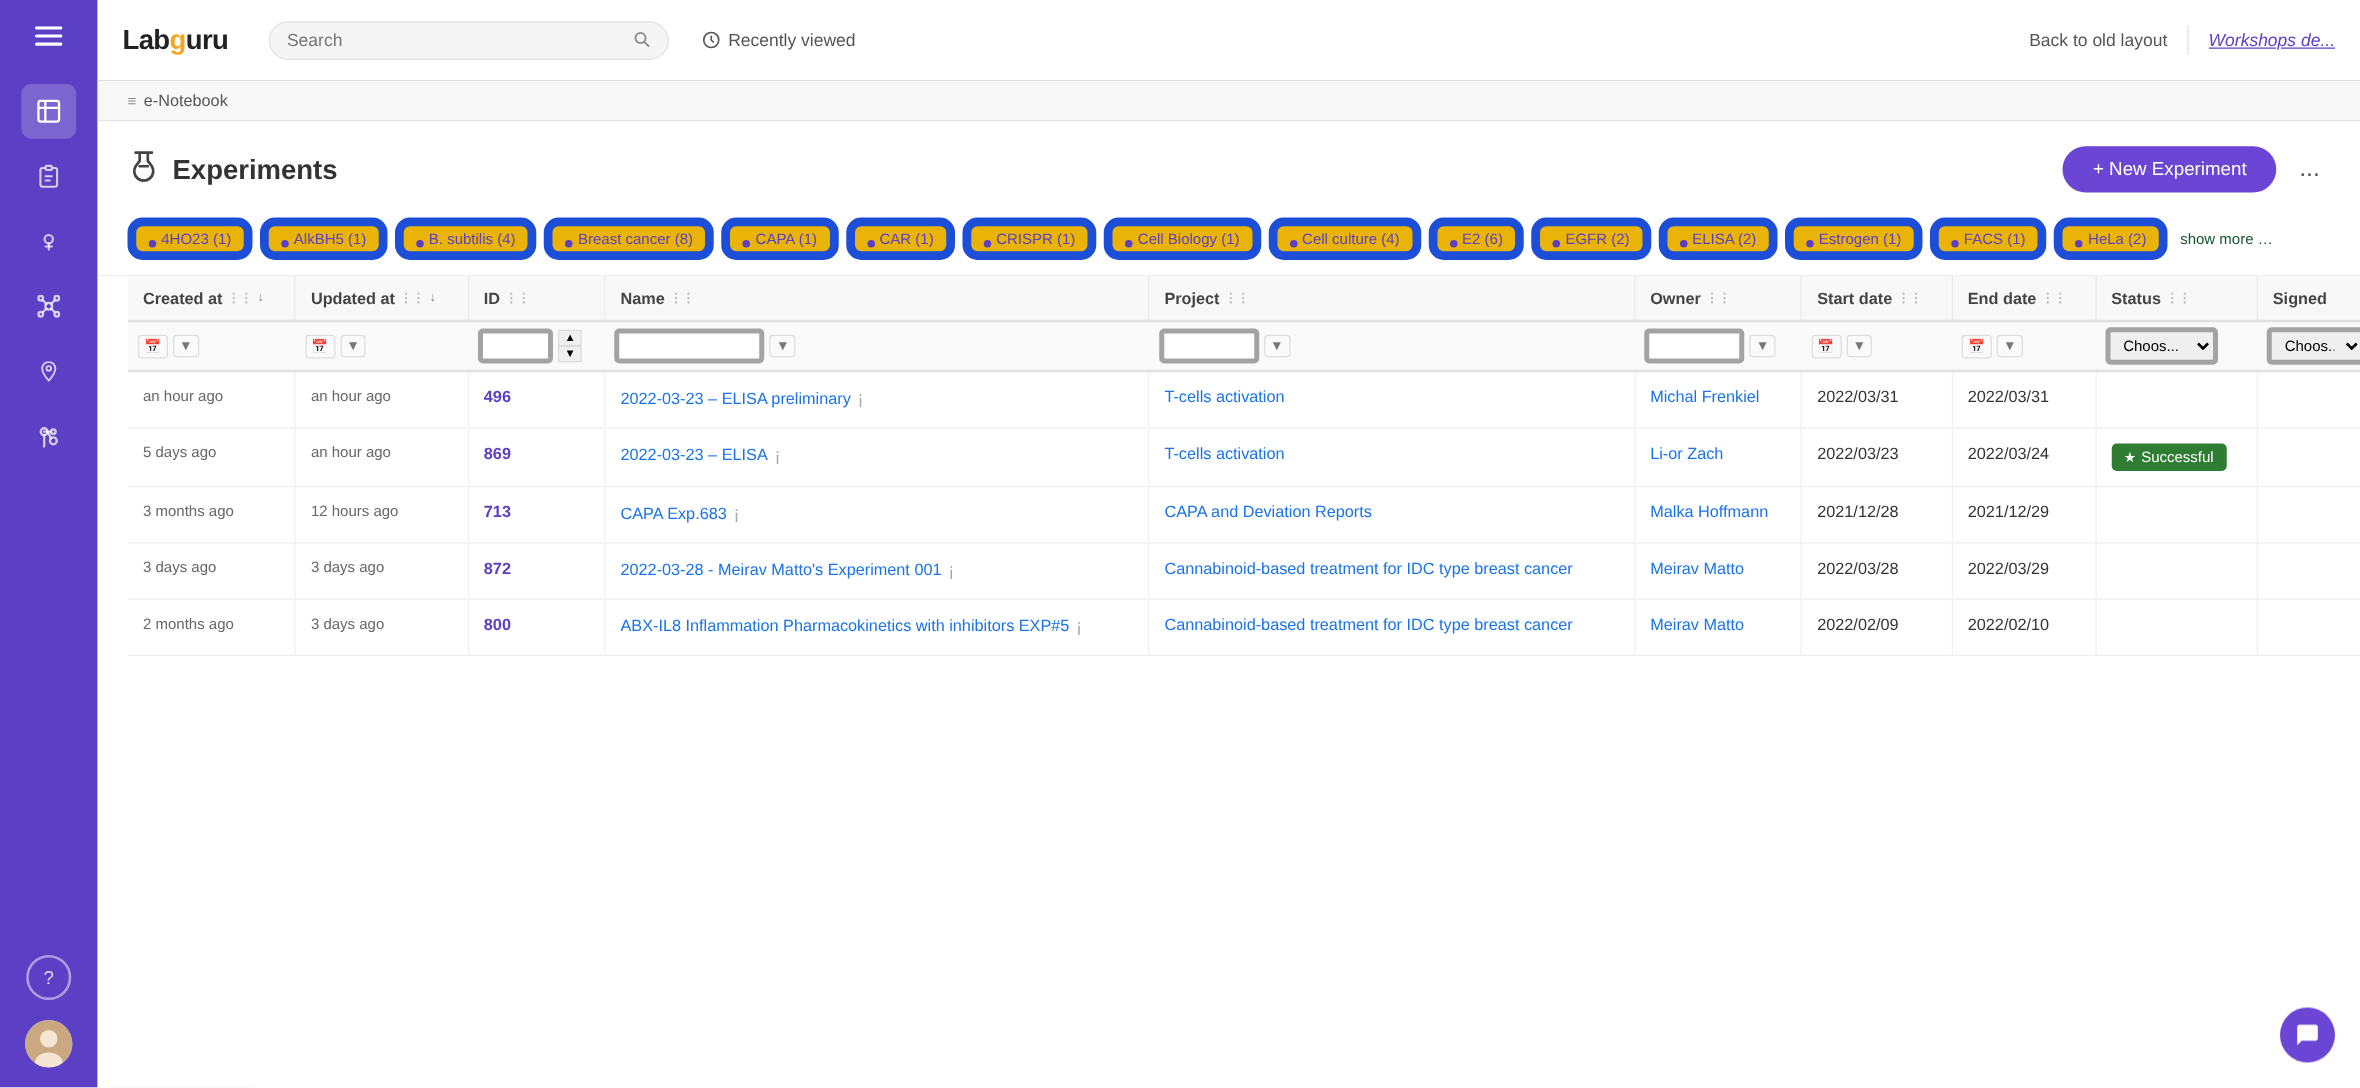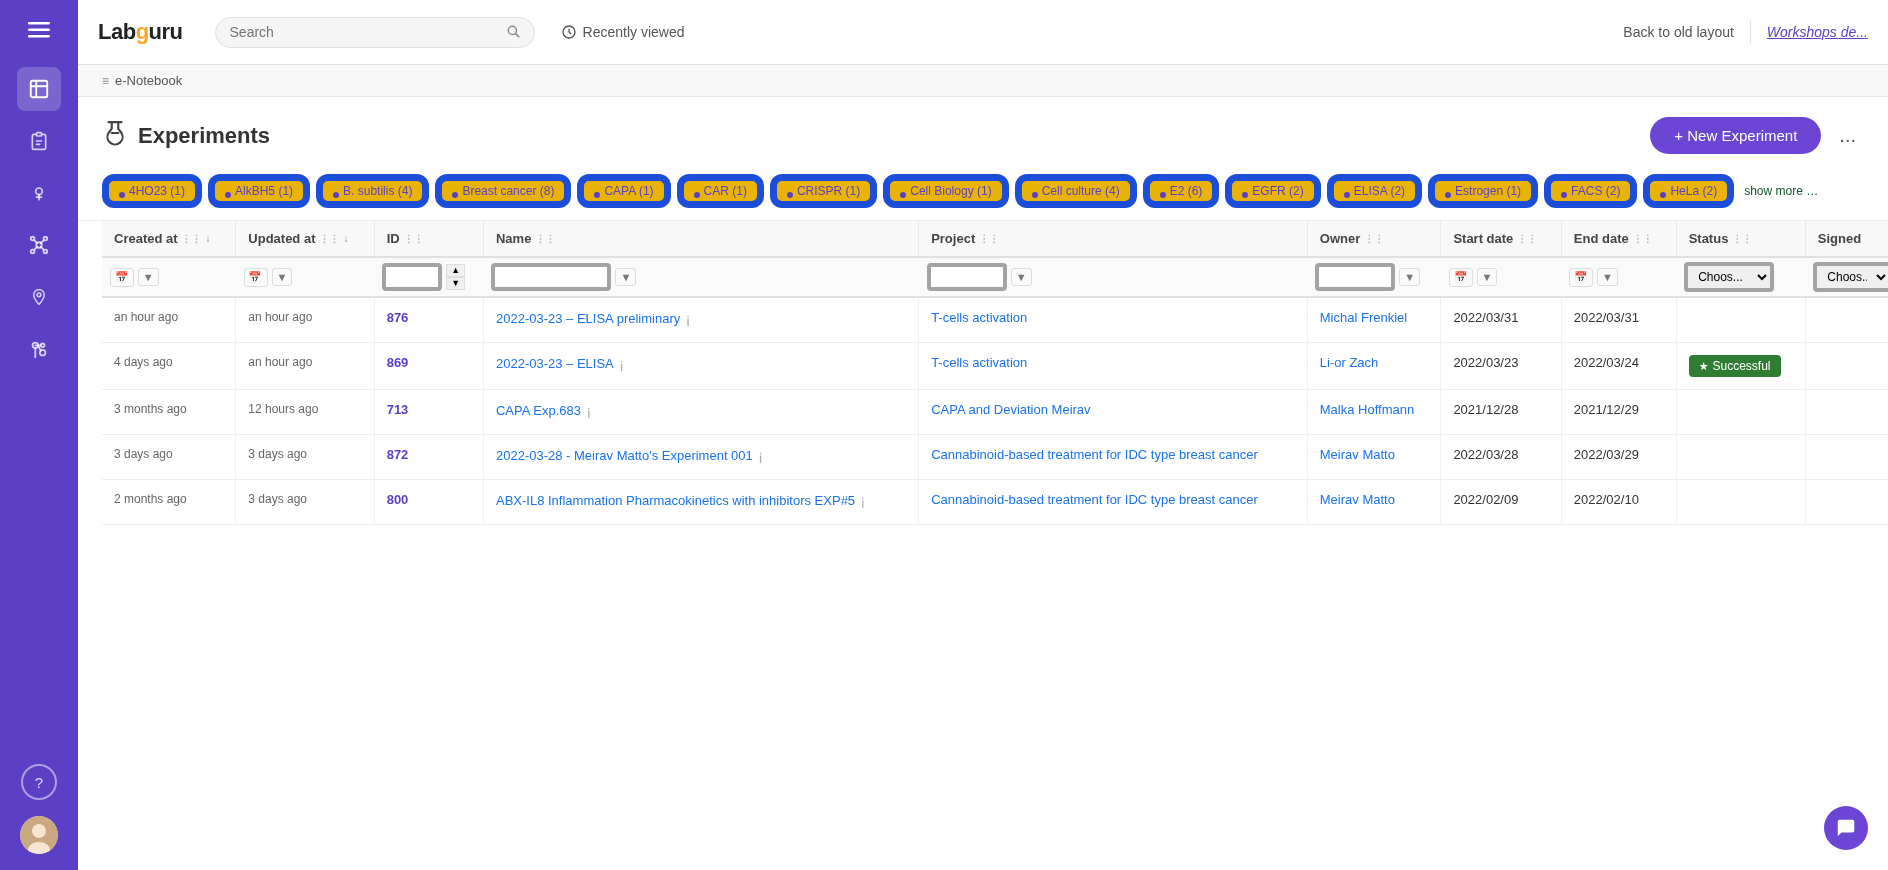"FACS (2)" span { text: 2 -> 1 }
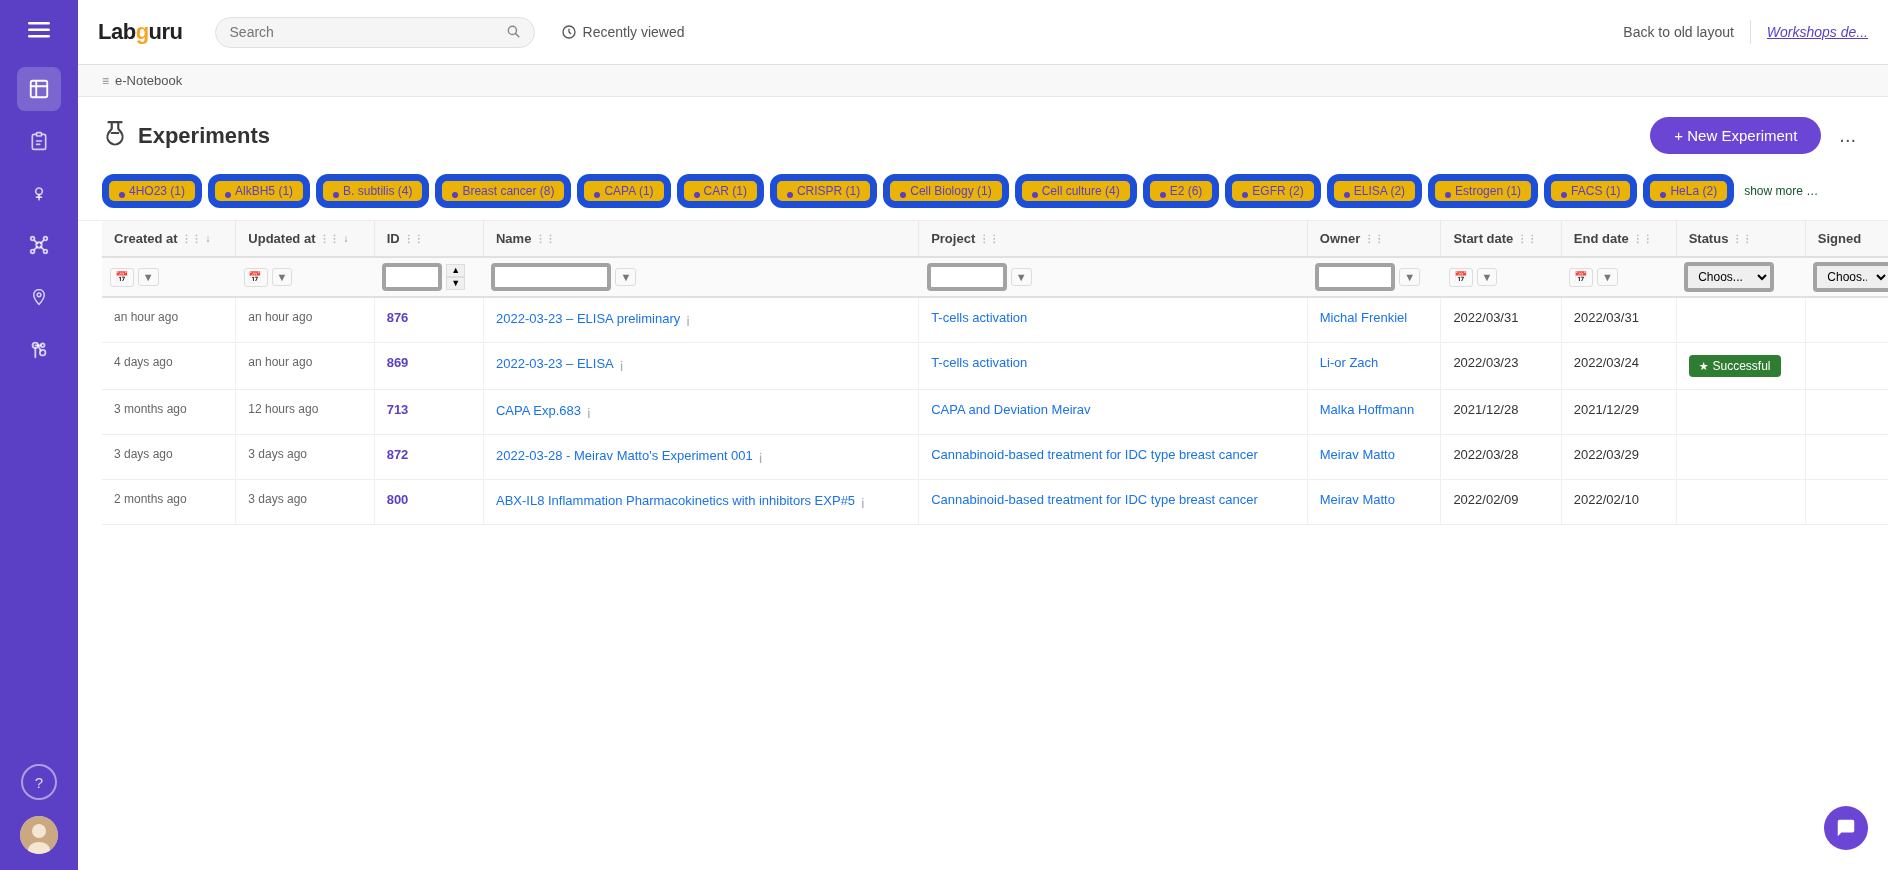"876" a.id-link { text: 876 -> 496 }
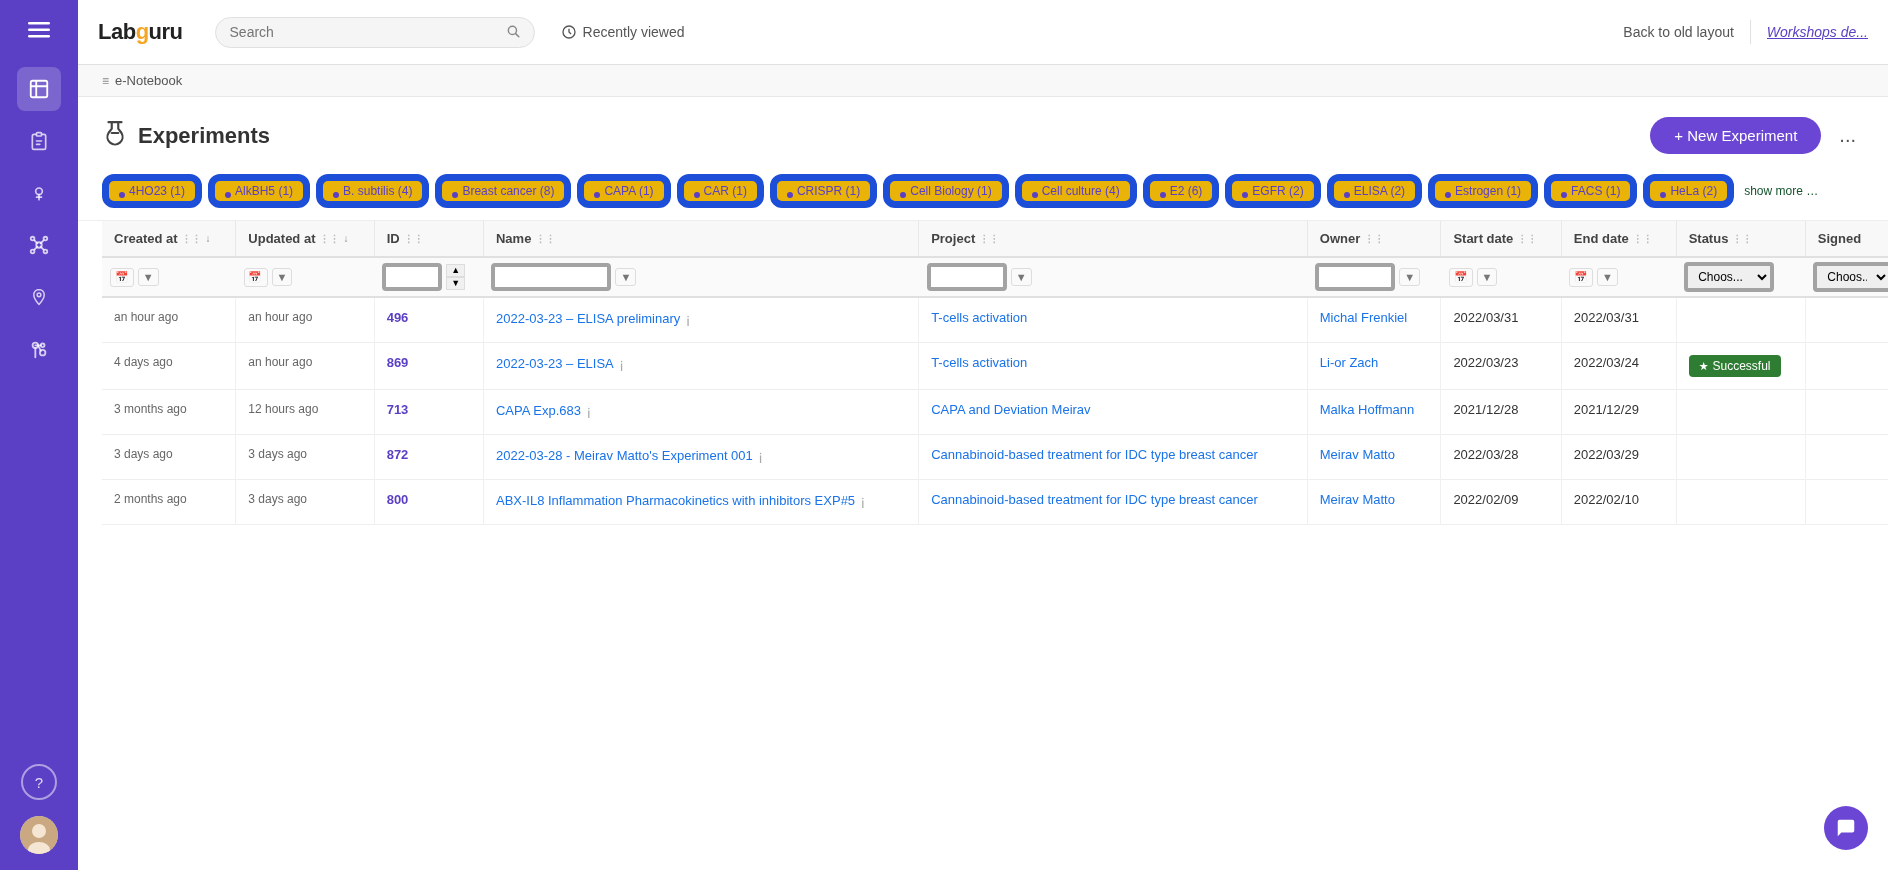"4 days ago" td.time-cell { text: 4 -> 5 }
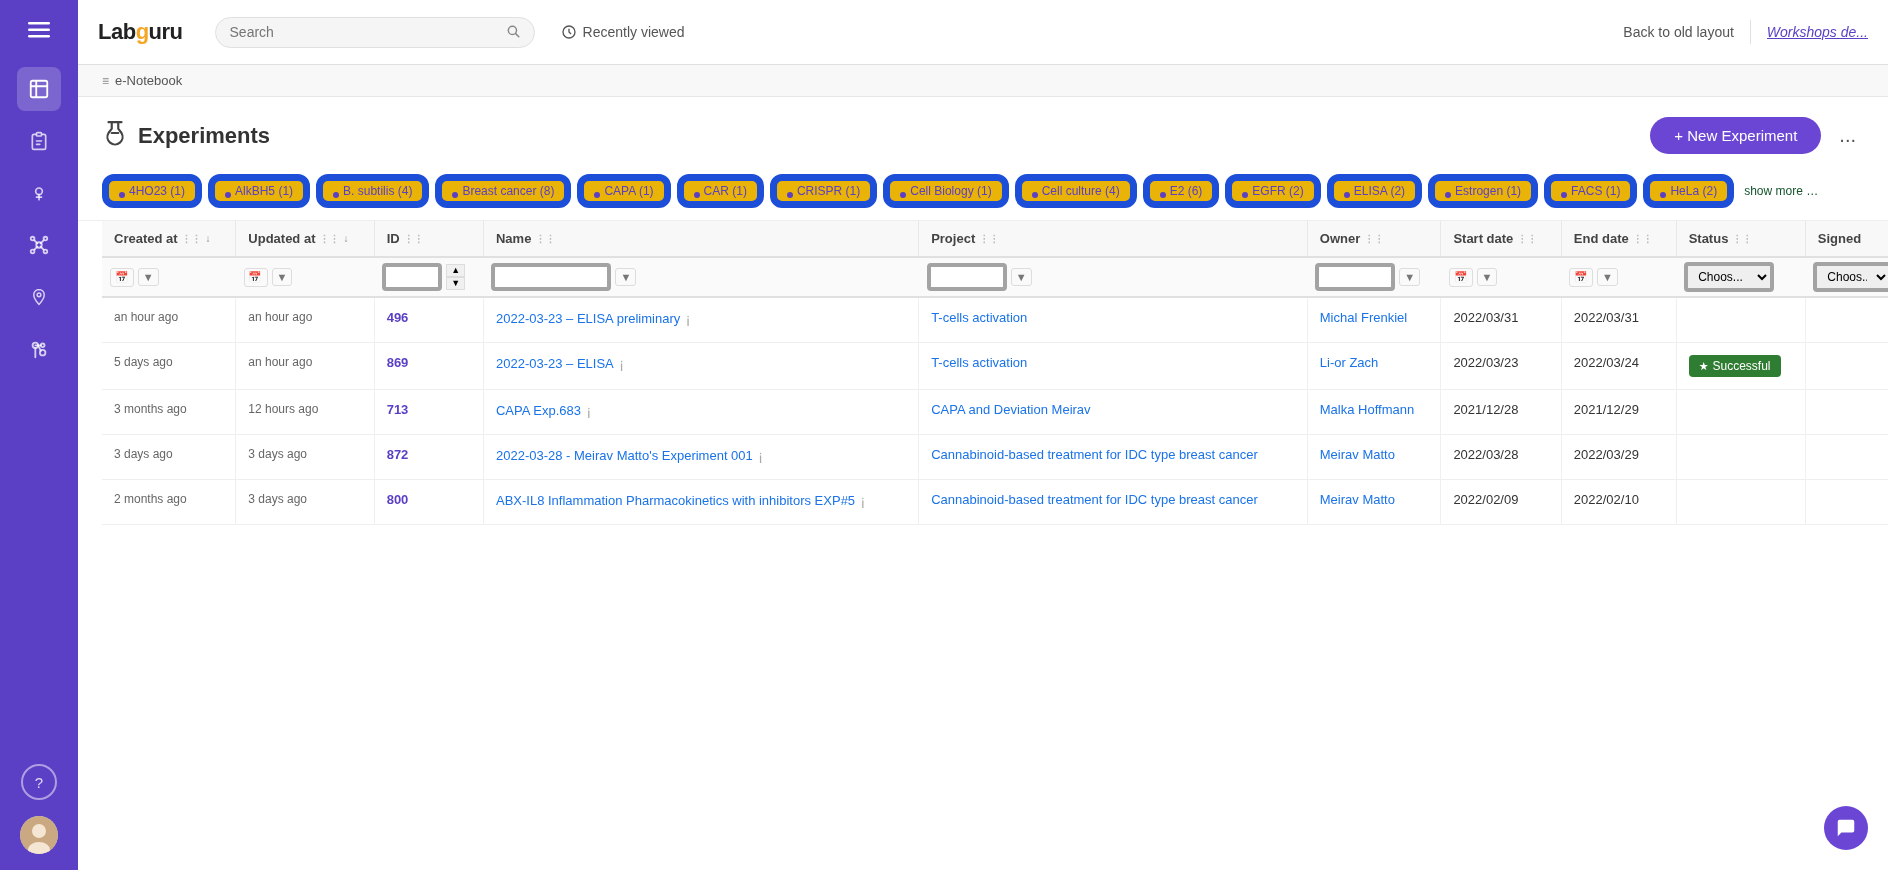"CAPA and Deviation Meirav" a.project-link { text: Meirav -> Reports }
